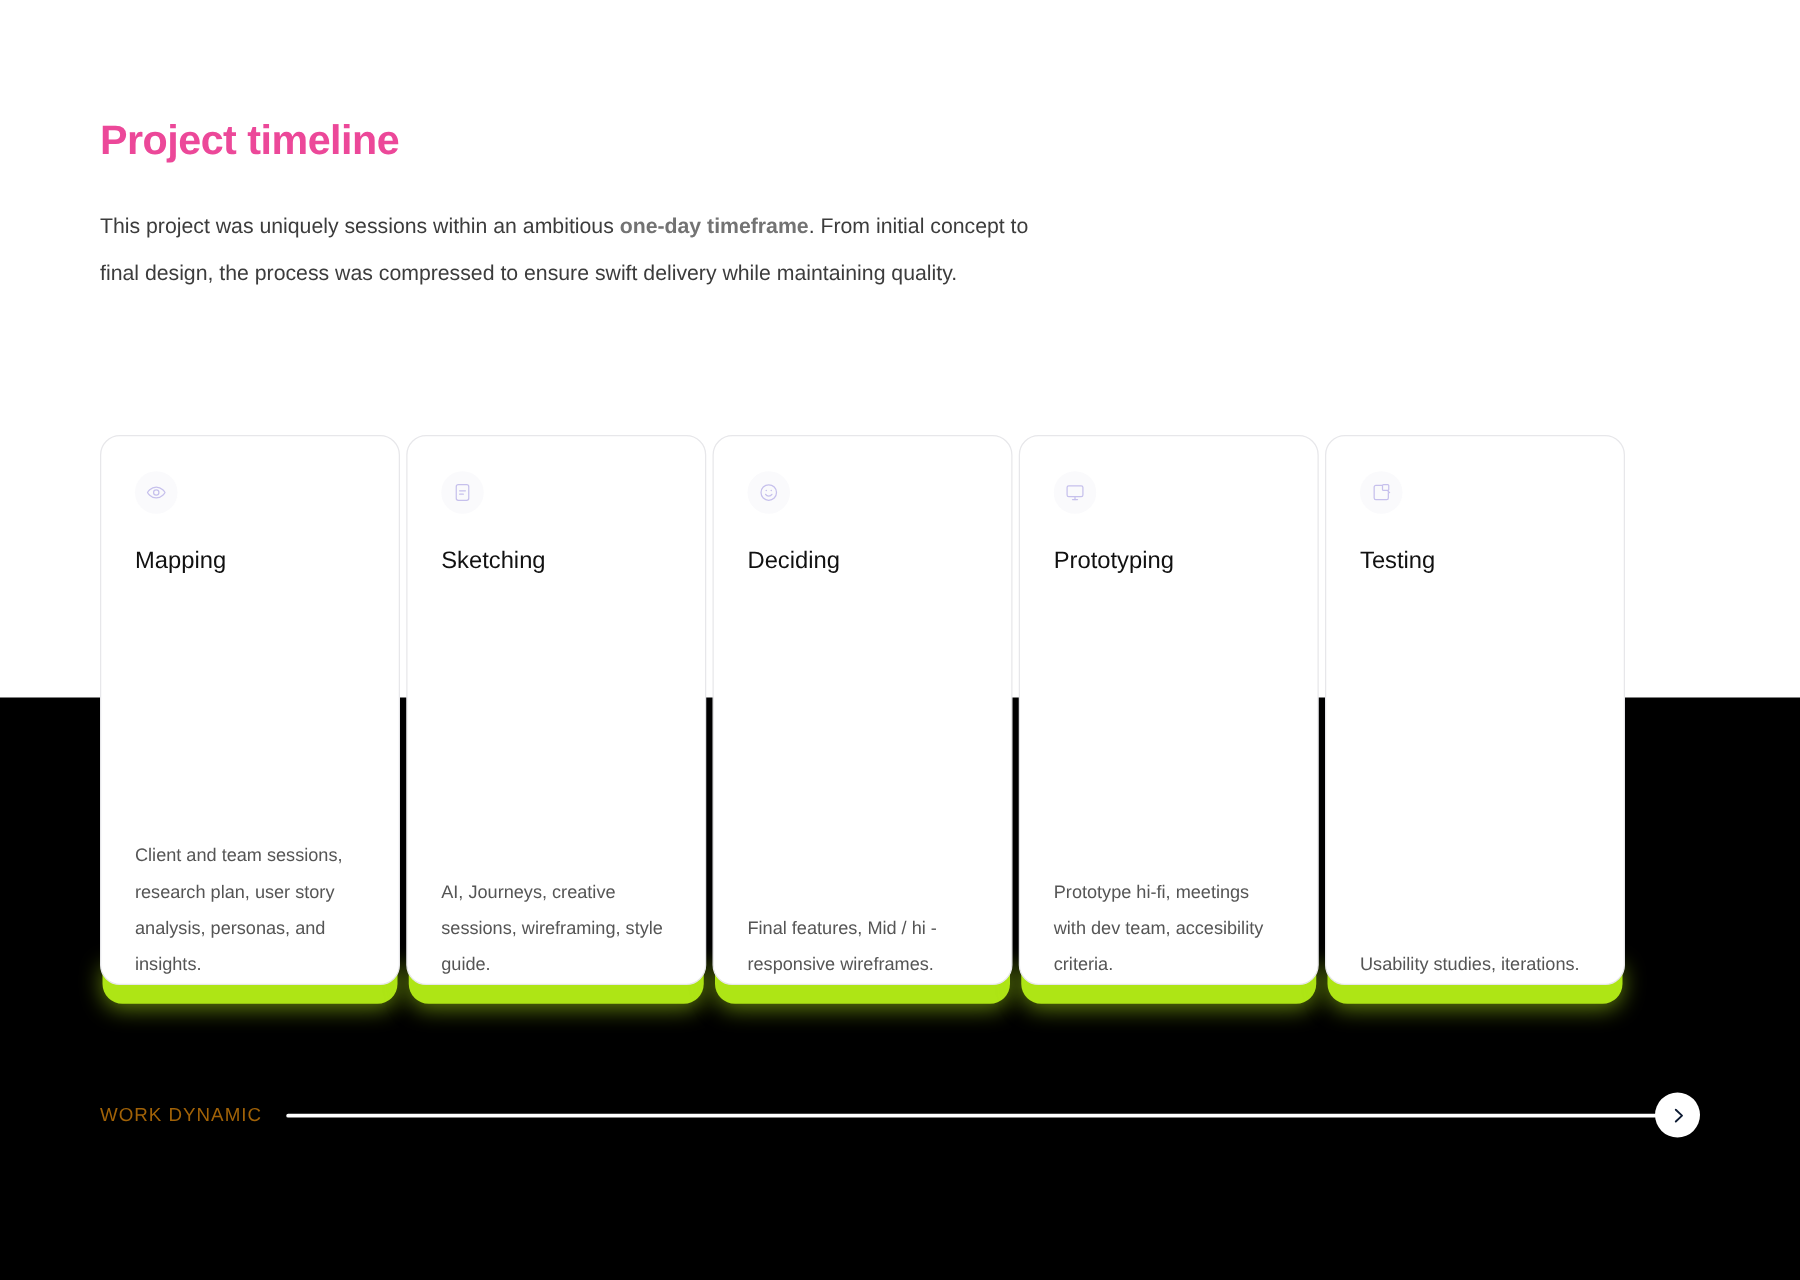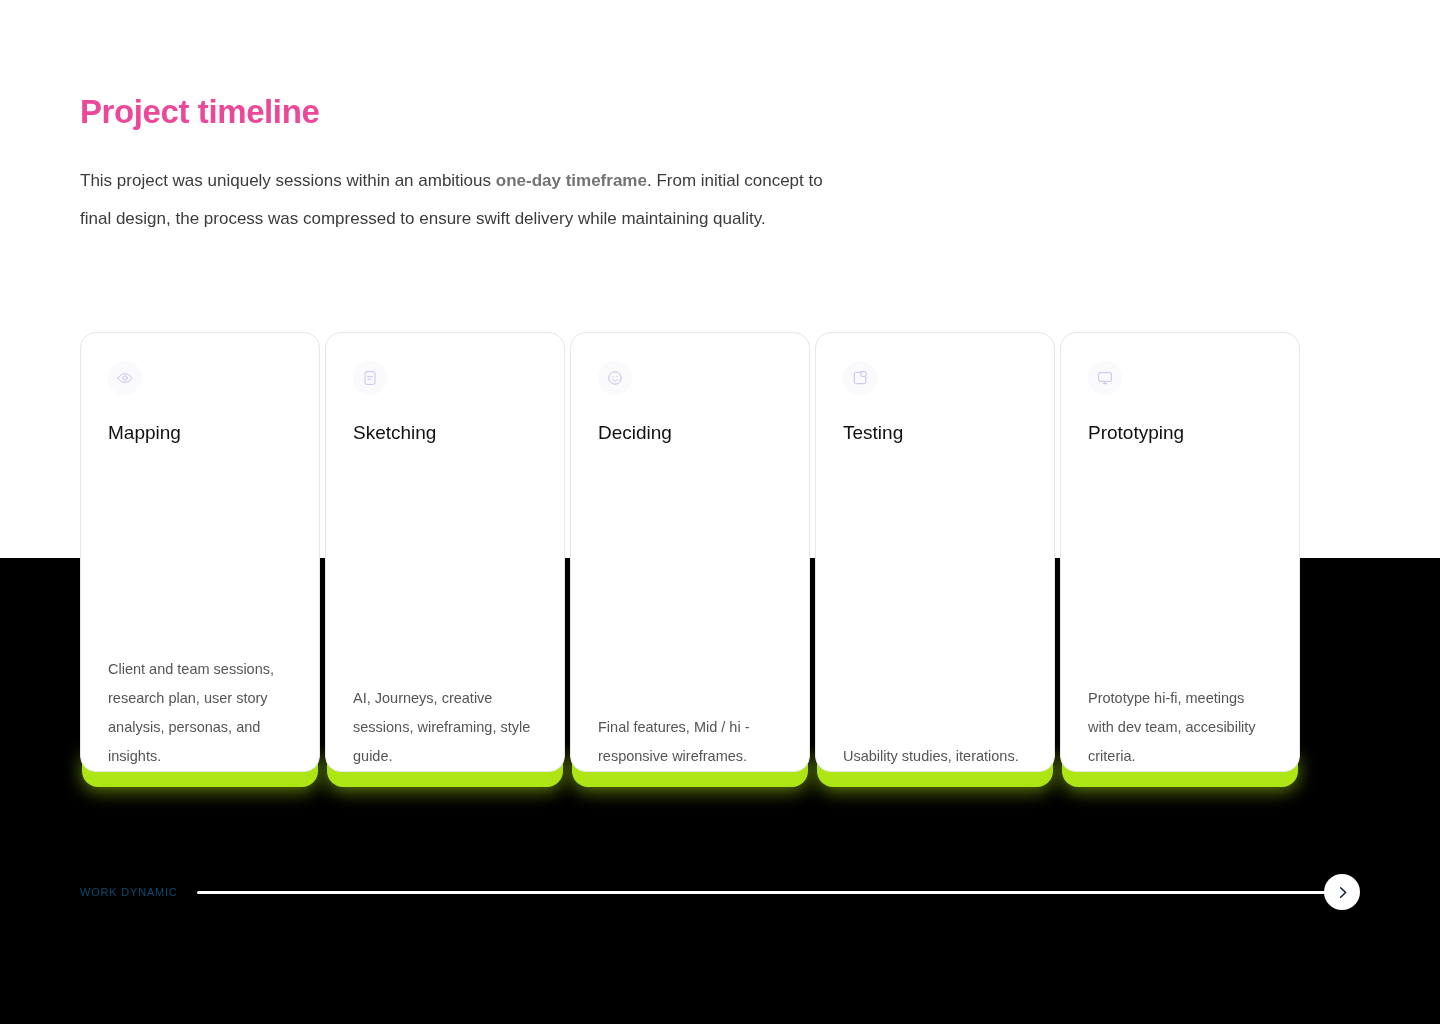"Mapping" #cards-row { top: 332px -> 348px }
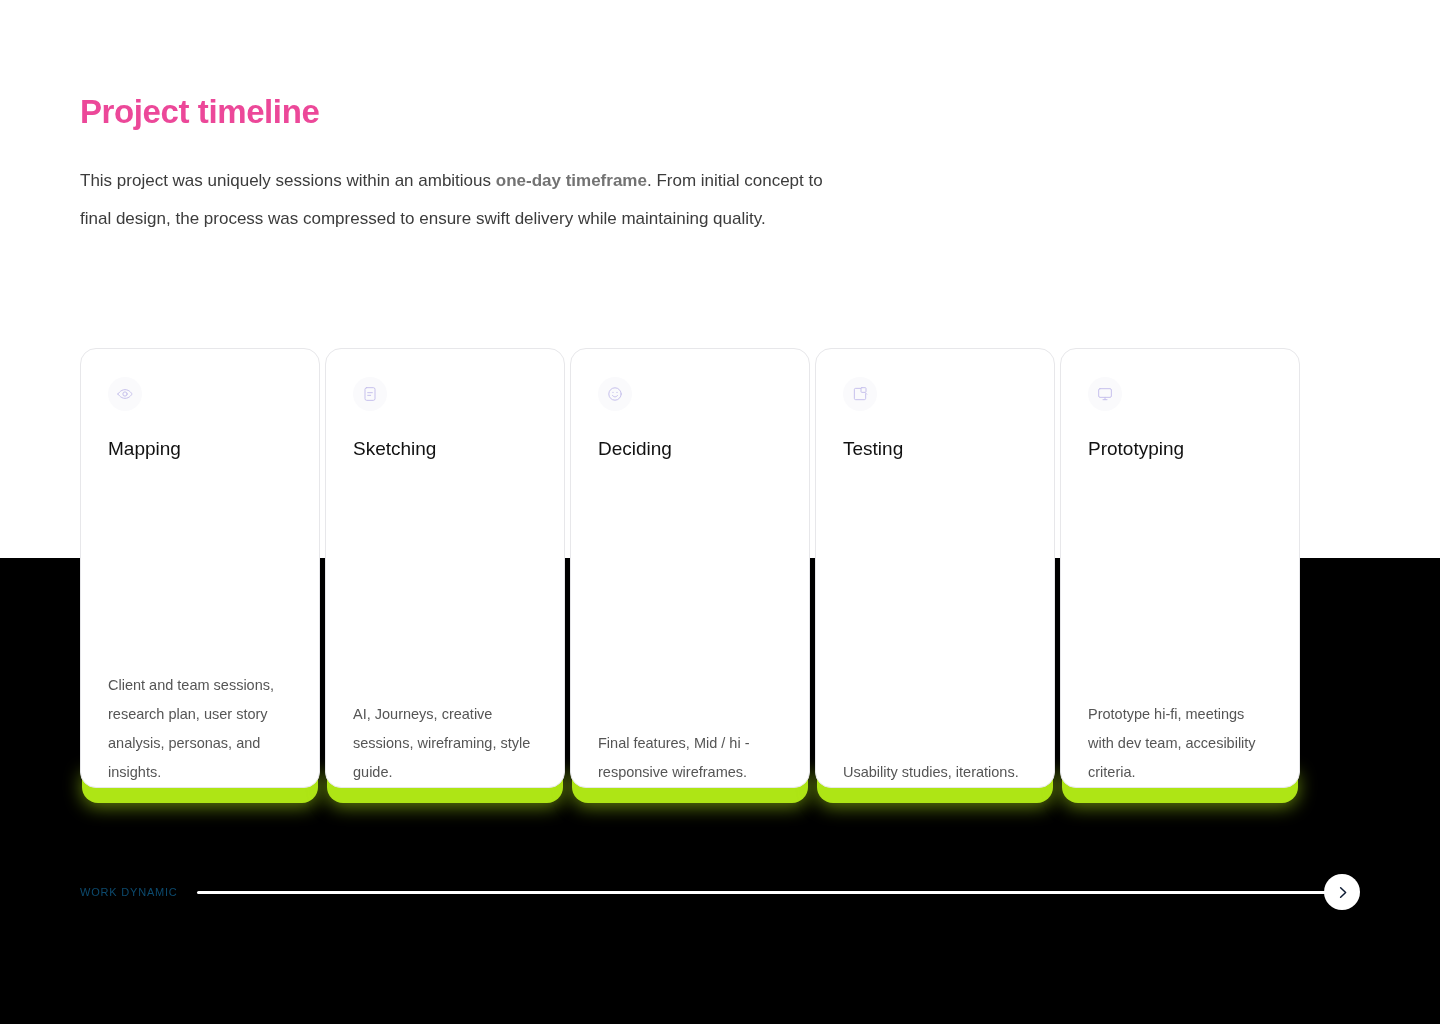"Testing" div.card { order: before "Prototyping" -> after "Prototyping" }
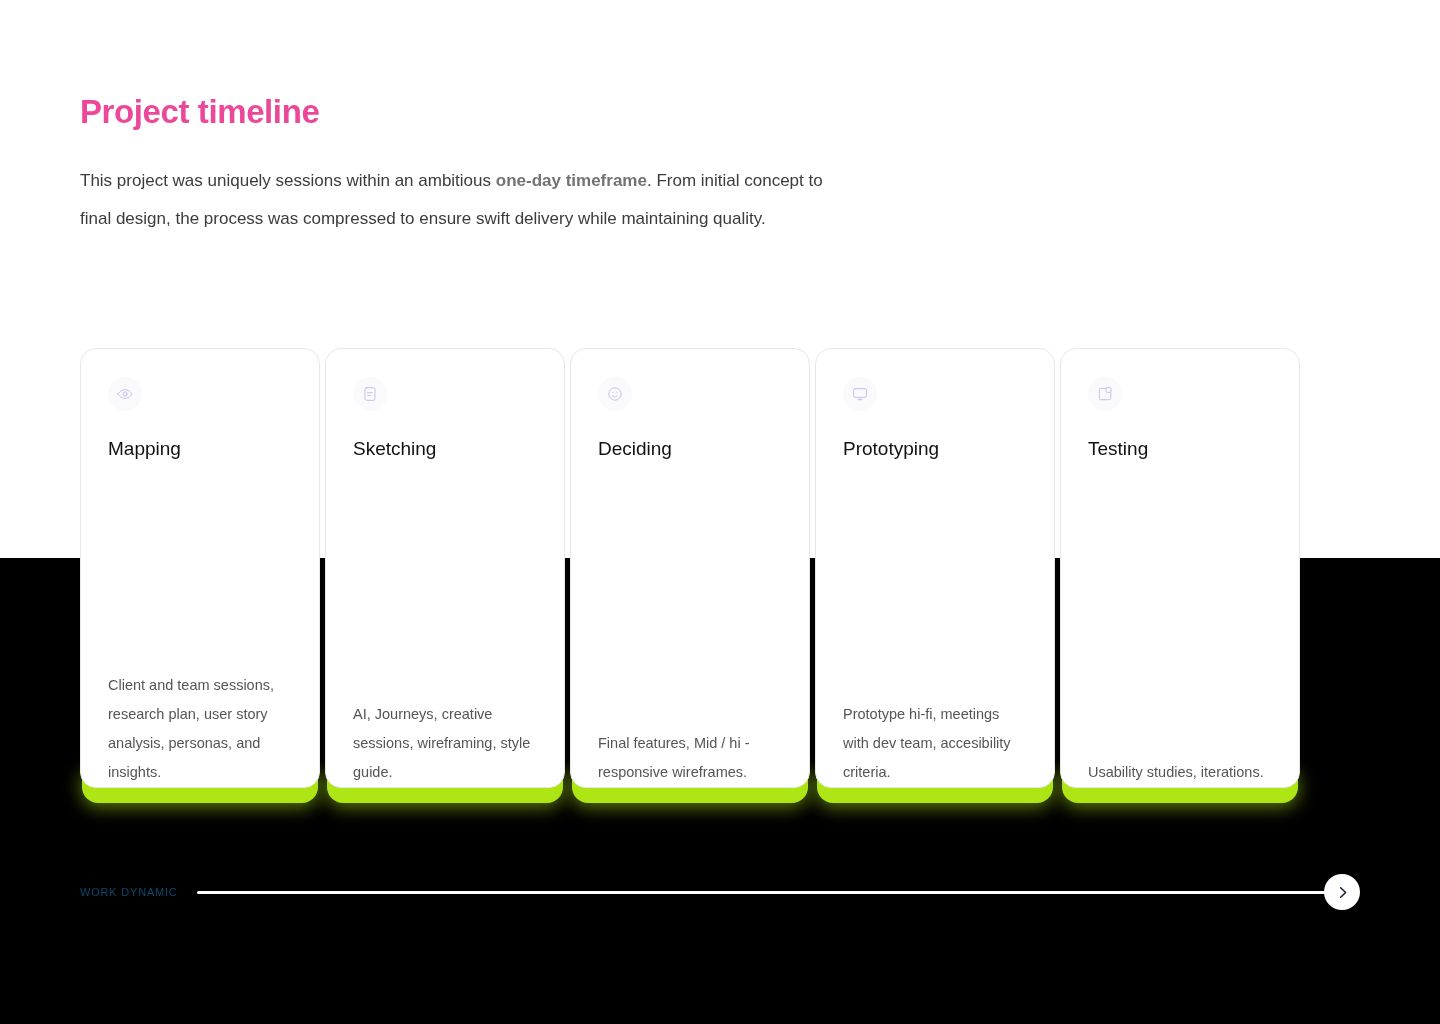"WORK DYNAMIC" #work-dynamic-label { color: #0c4a6e -> #a16207; font-size: 11px -> 15px }
